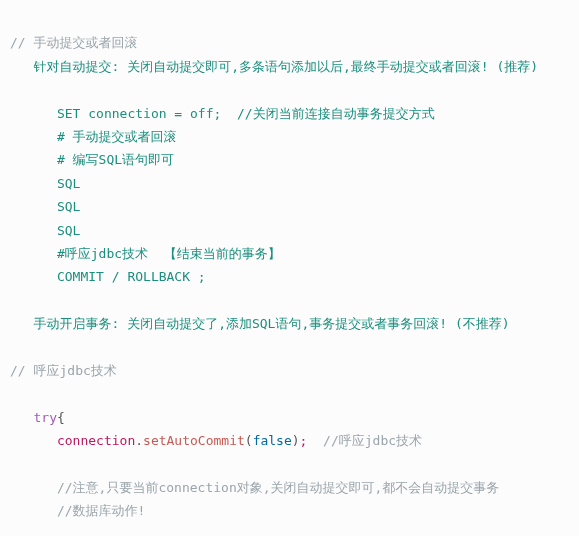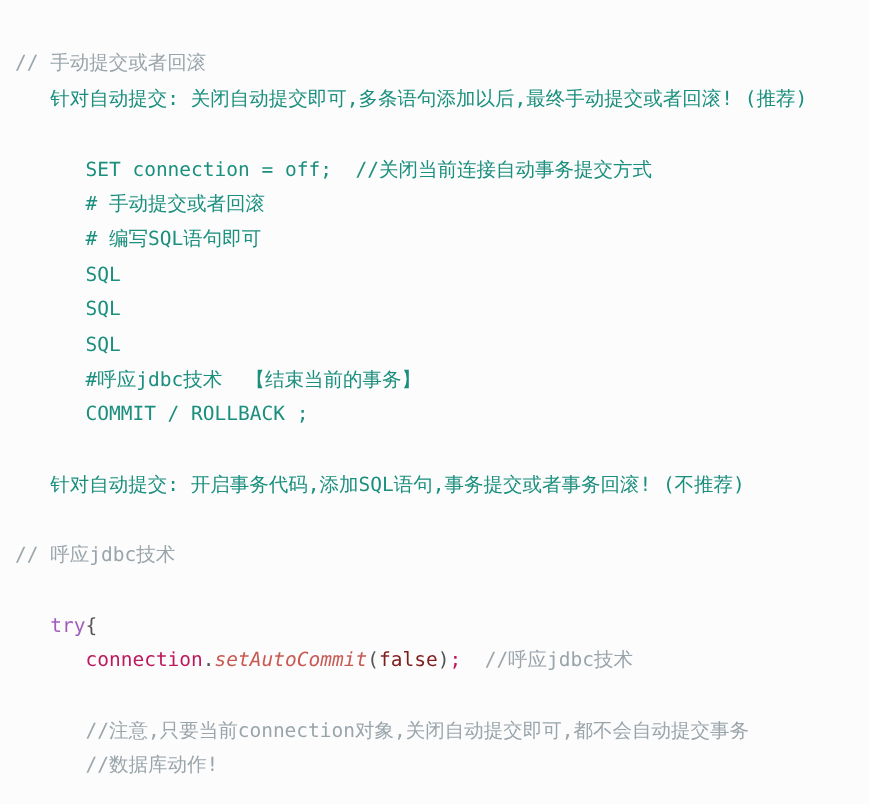"针对自动提交: 开启事务代码,添加SQL语句,事务提交或者事务回滚! (不推荐)" span.teal { text: 针对自动提交: 开启事务代码 -> 手动开启事务: 关闭自动提交了 }
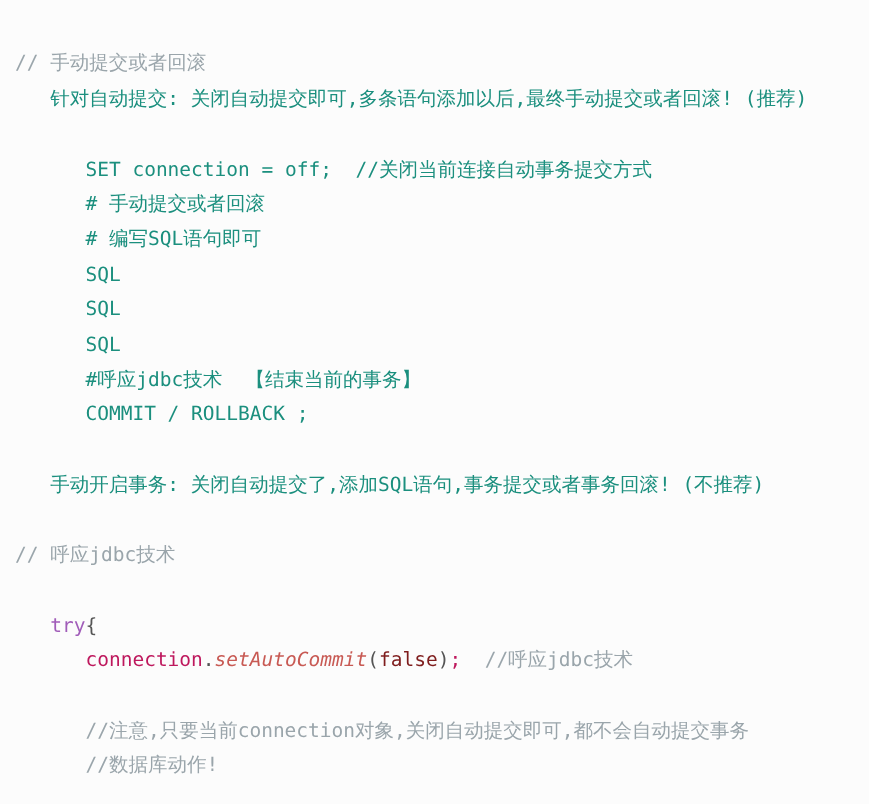"setAutoCommit" .method-red { font-style: italic -> none }
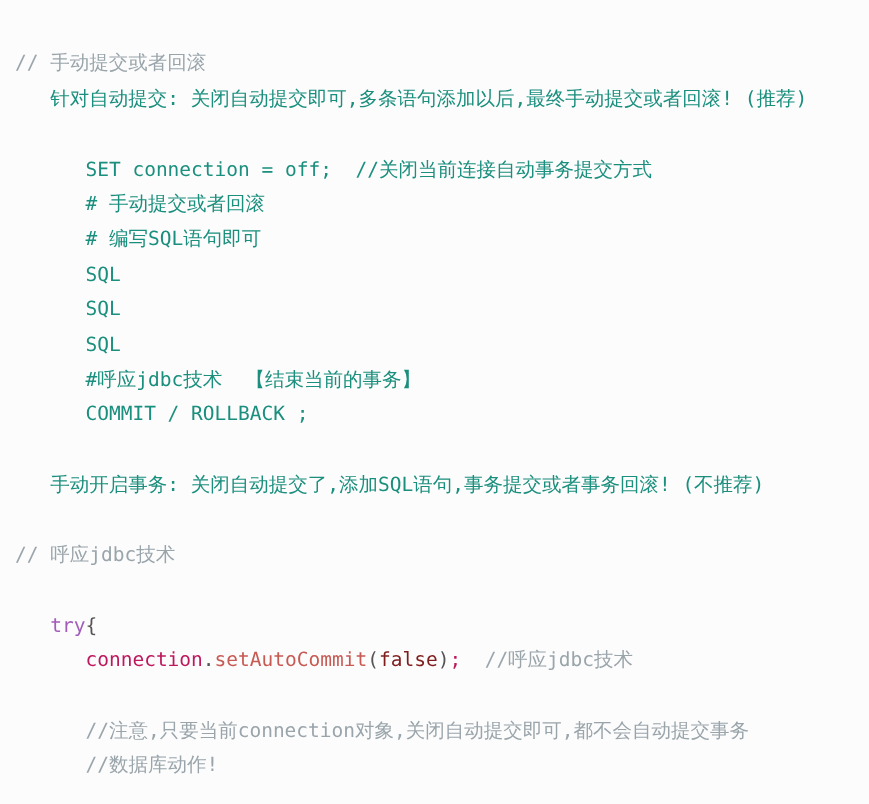"false" .bool { color: #7f1d1d -> #0369a1 }
